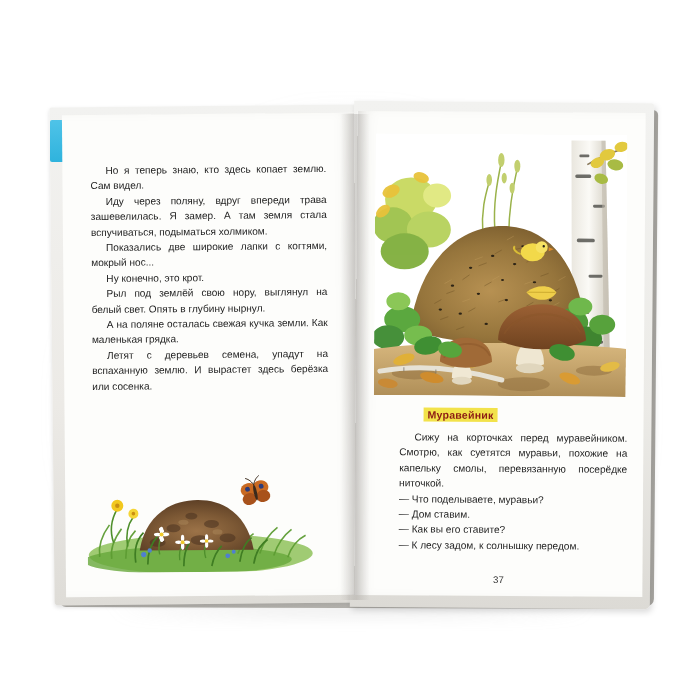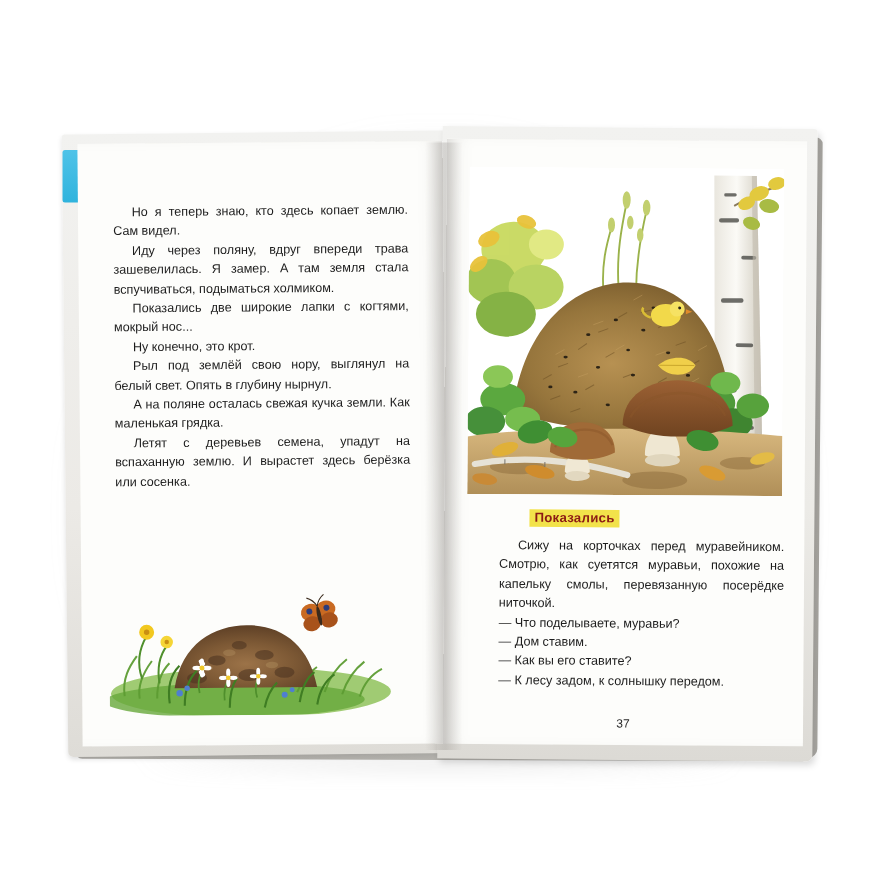"Показались" div.section-head { text: Показались -> Муравейник }
